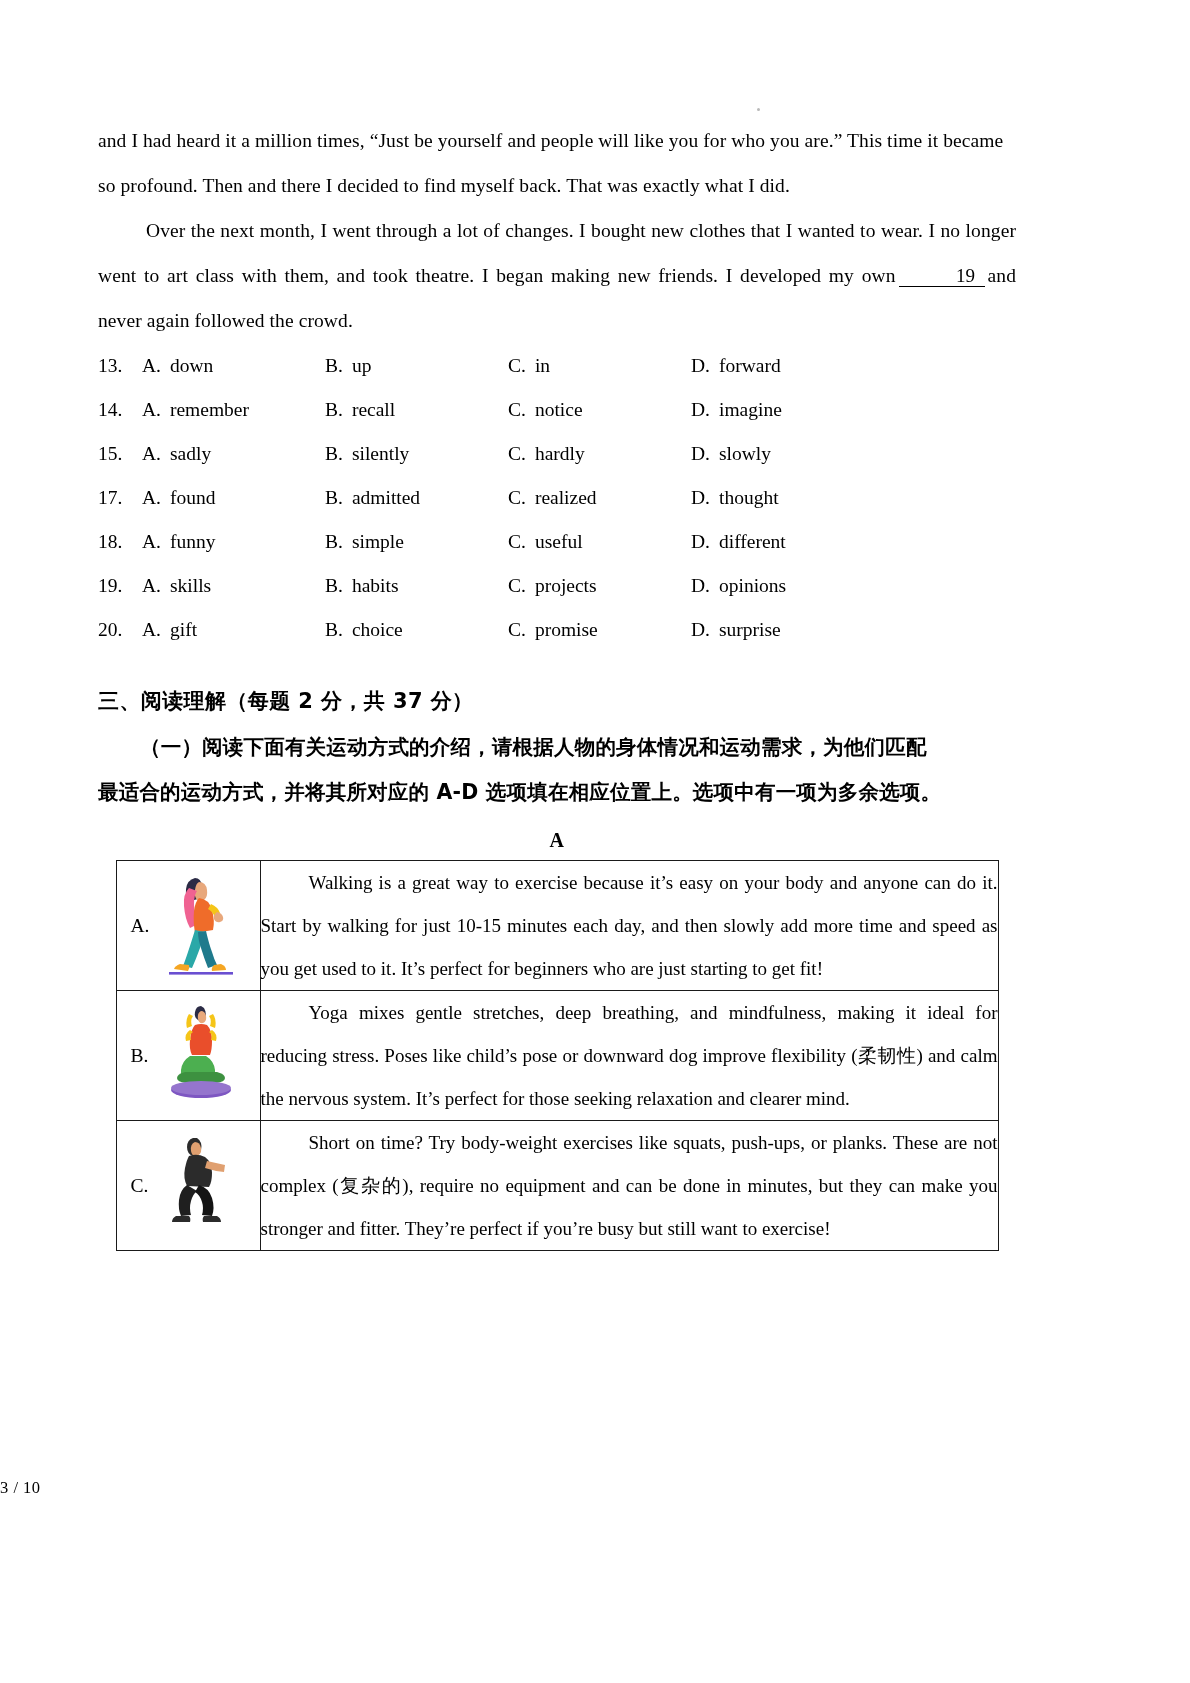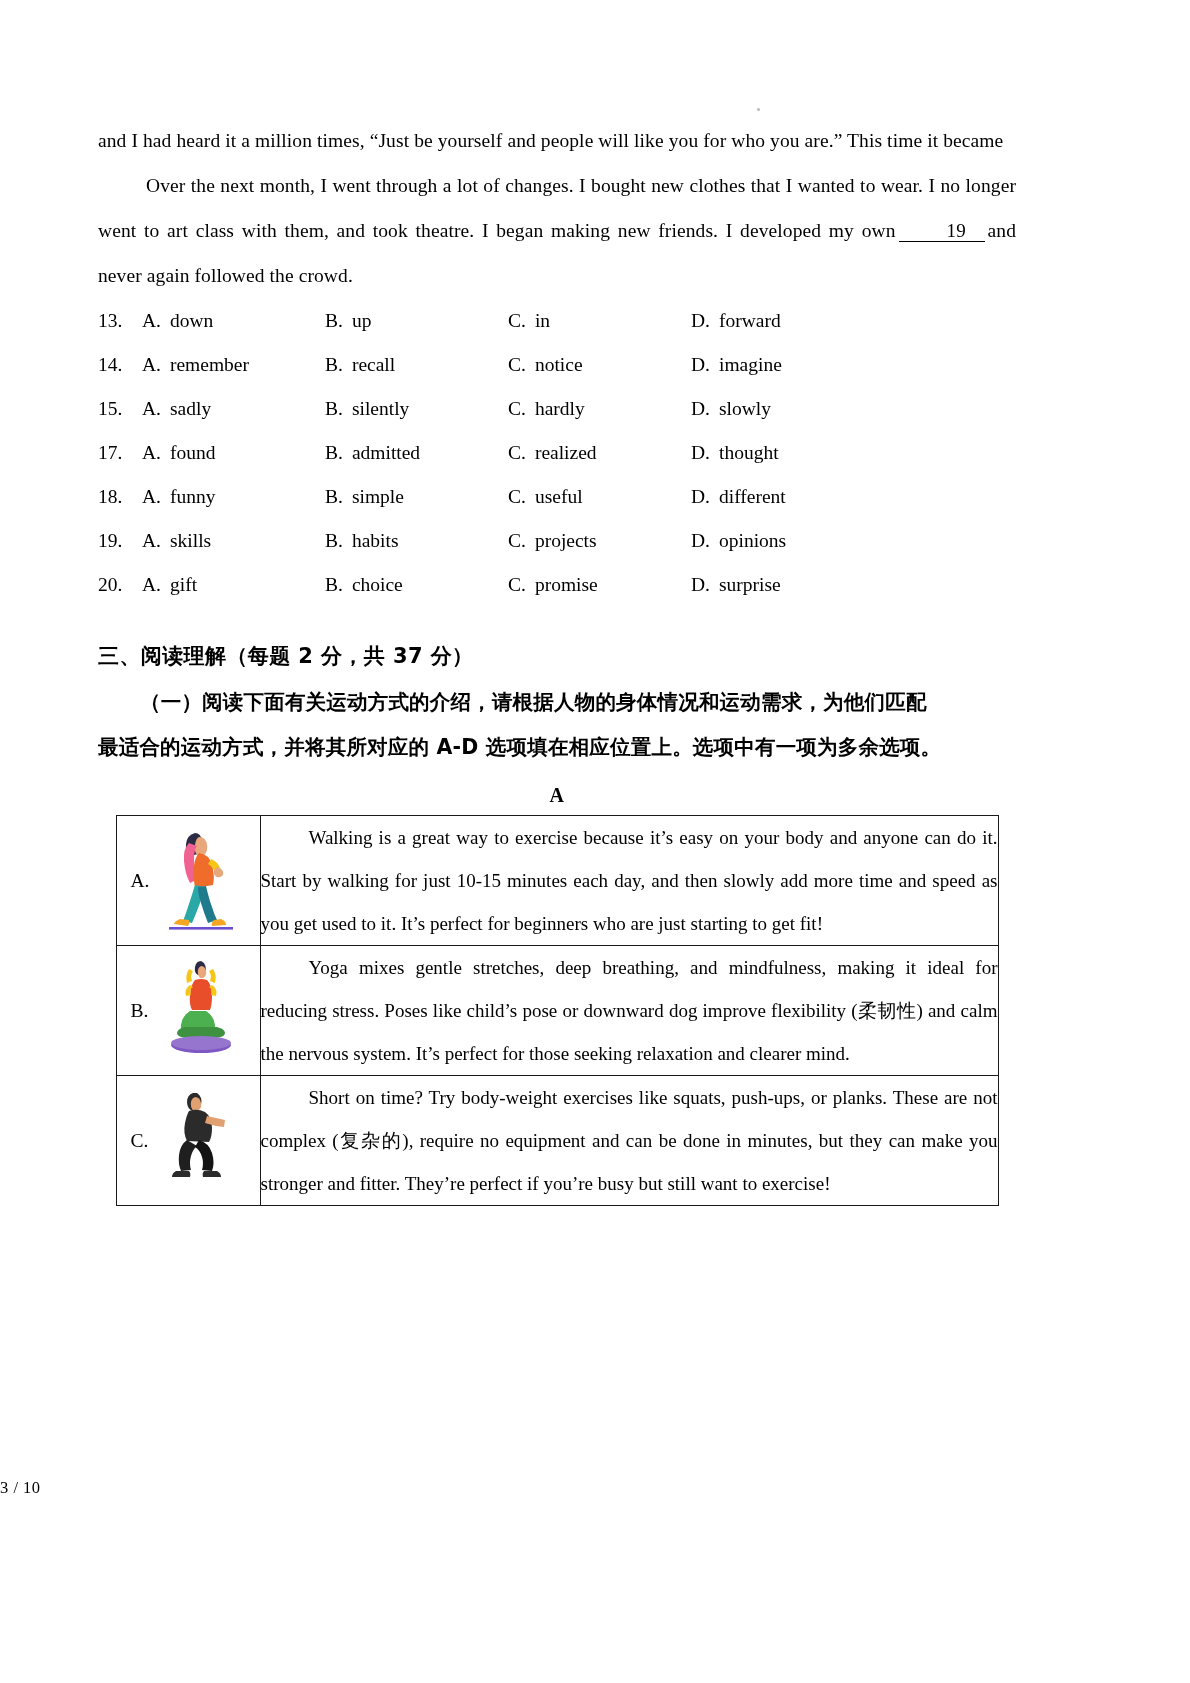"so profound. Then and there" p.para { html: none -> <p>so profound. Then and there I decided to find myself back. That was exactly what I did.</p> }
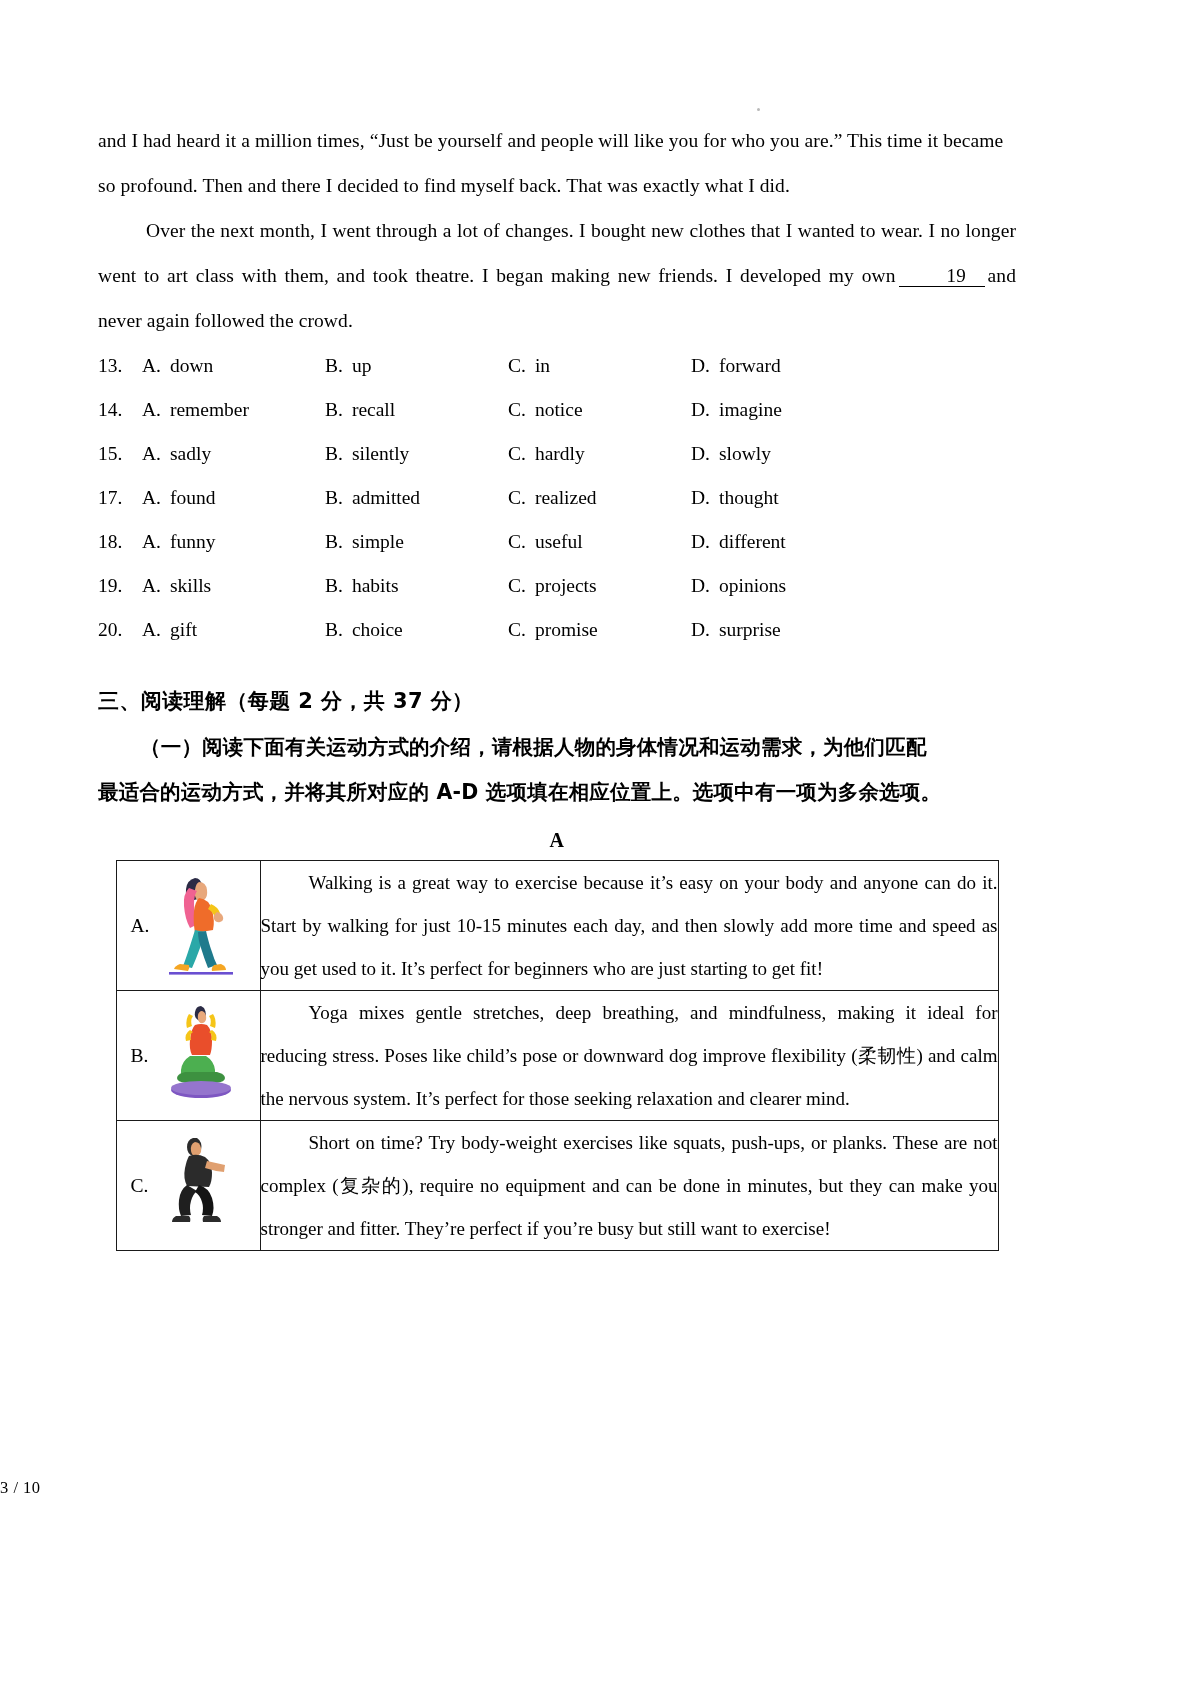"19" .blank-inline { text-align: none -> center }
